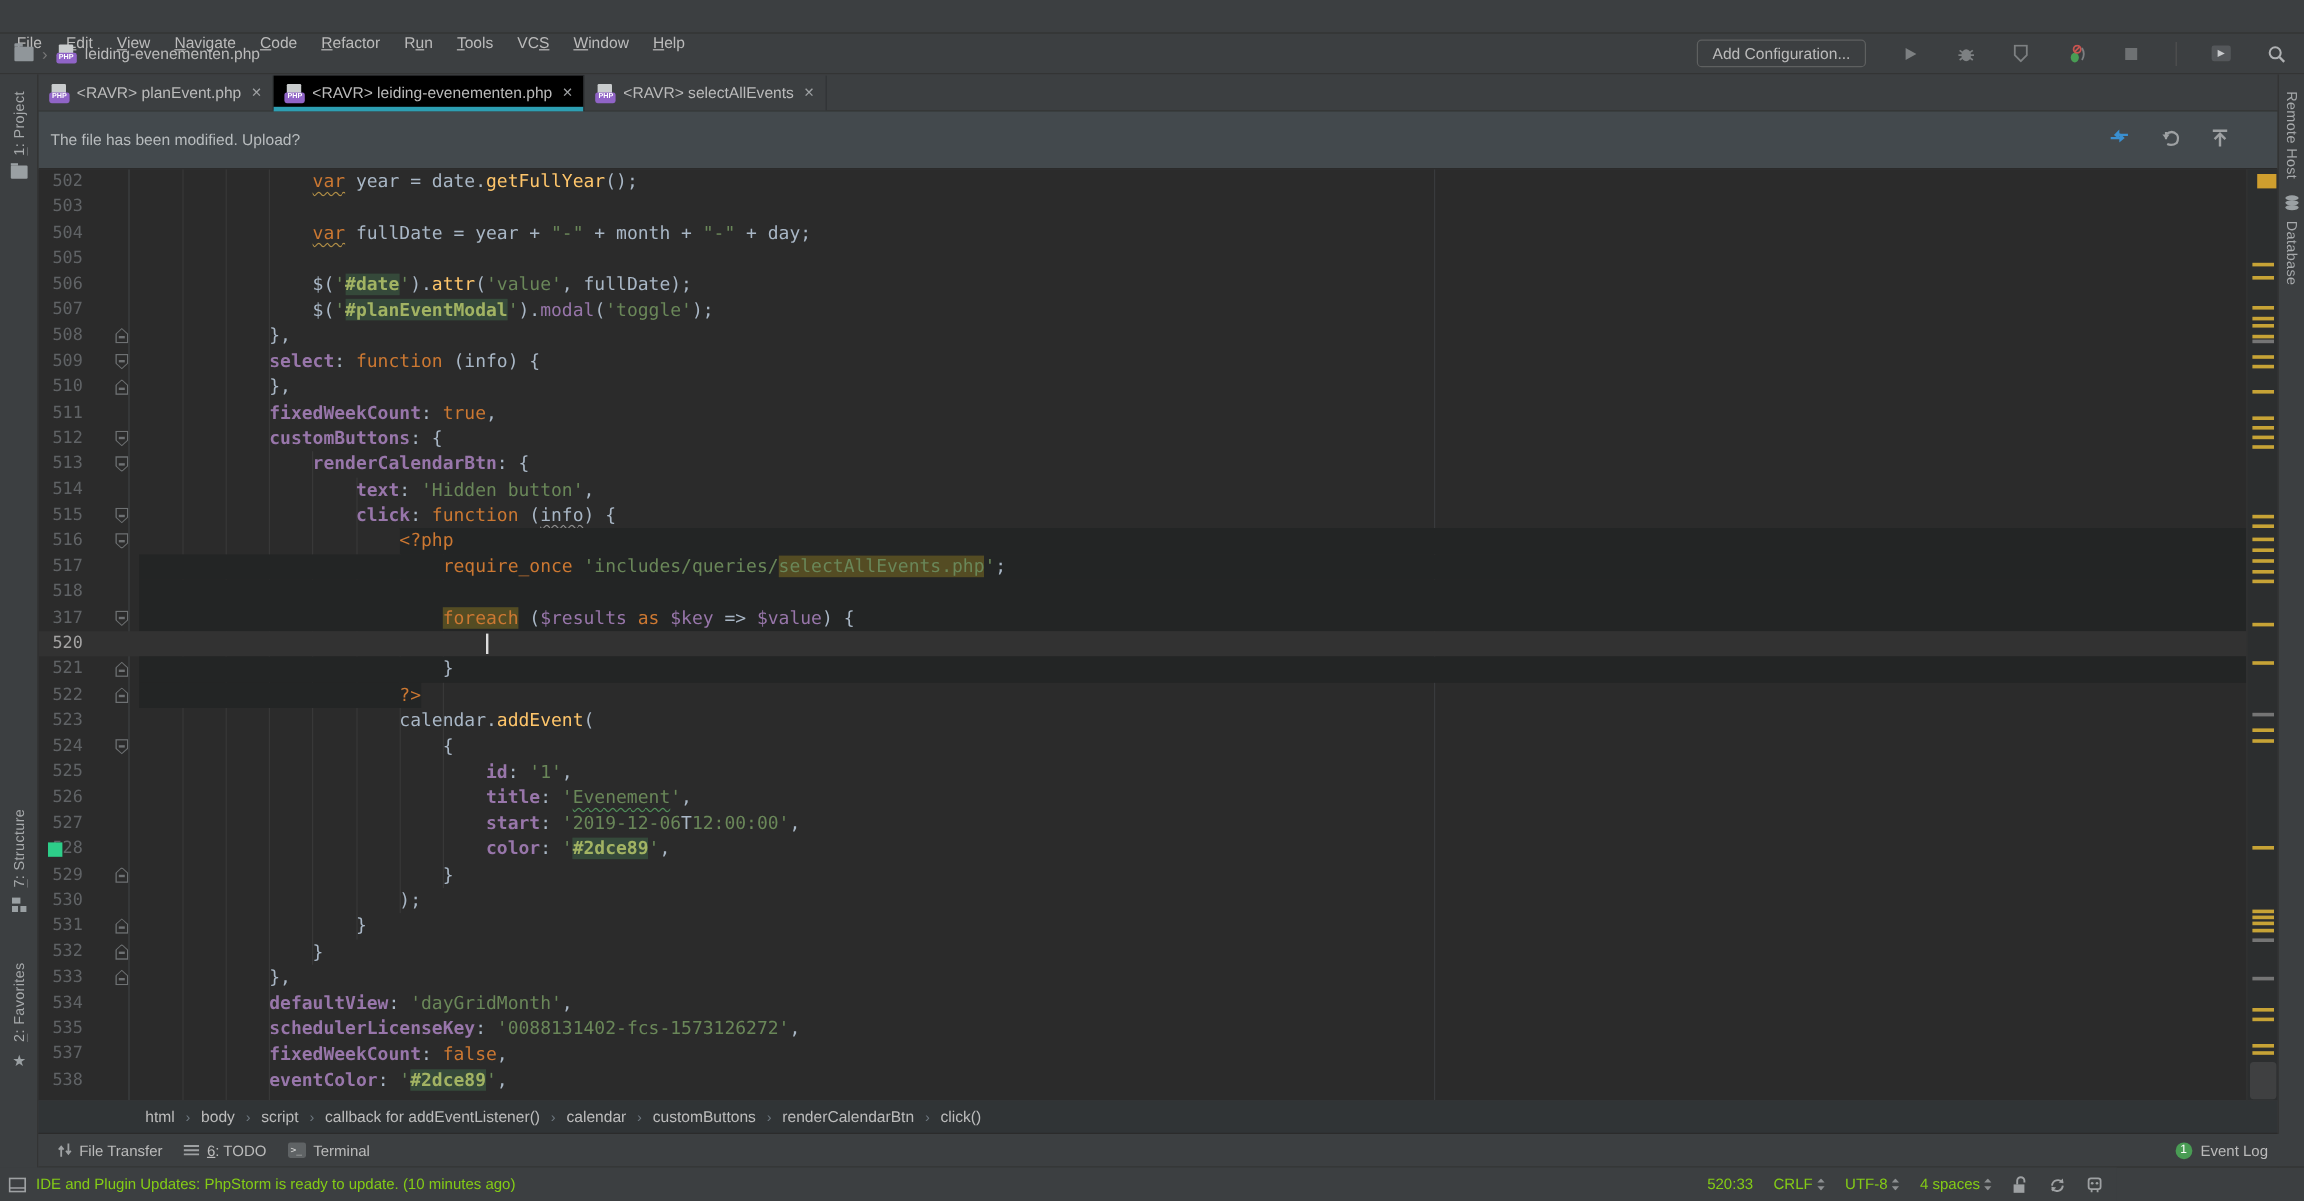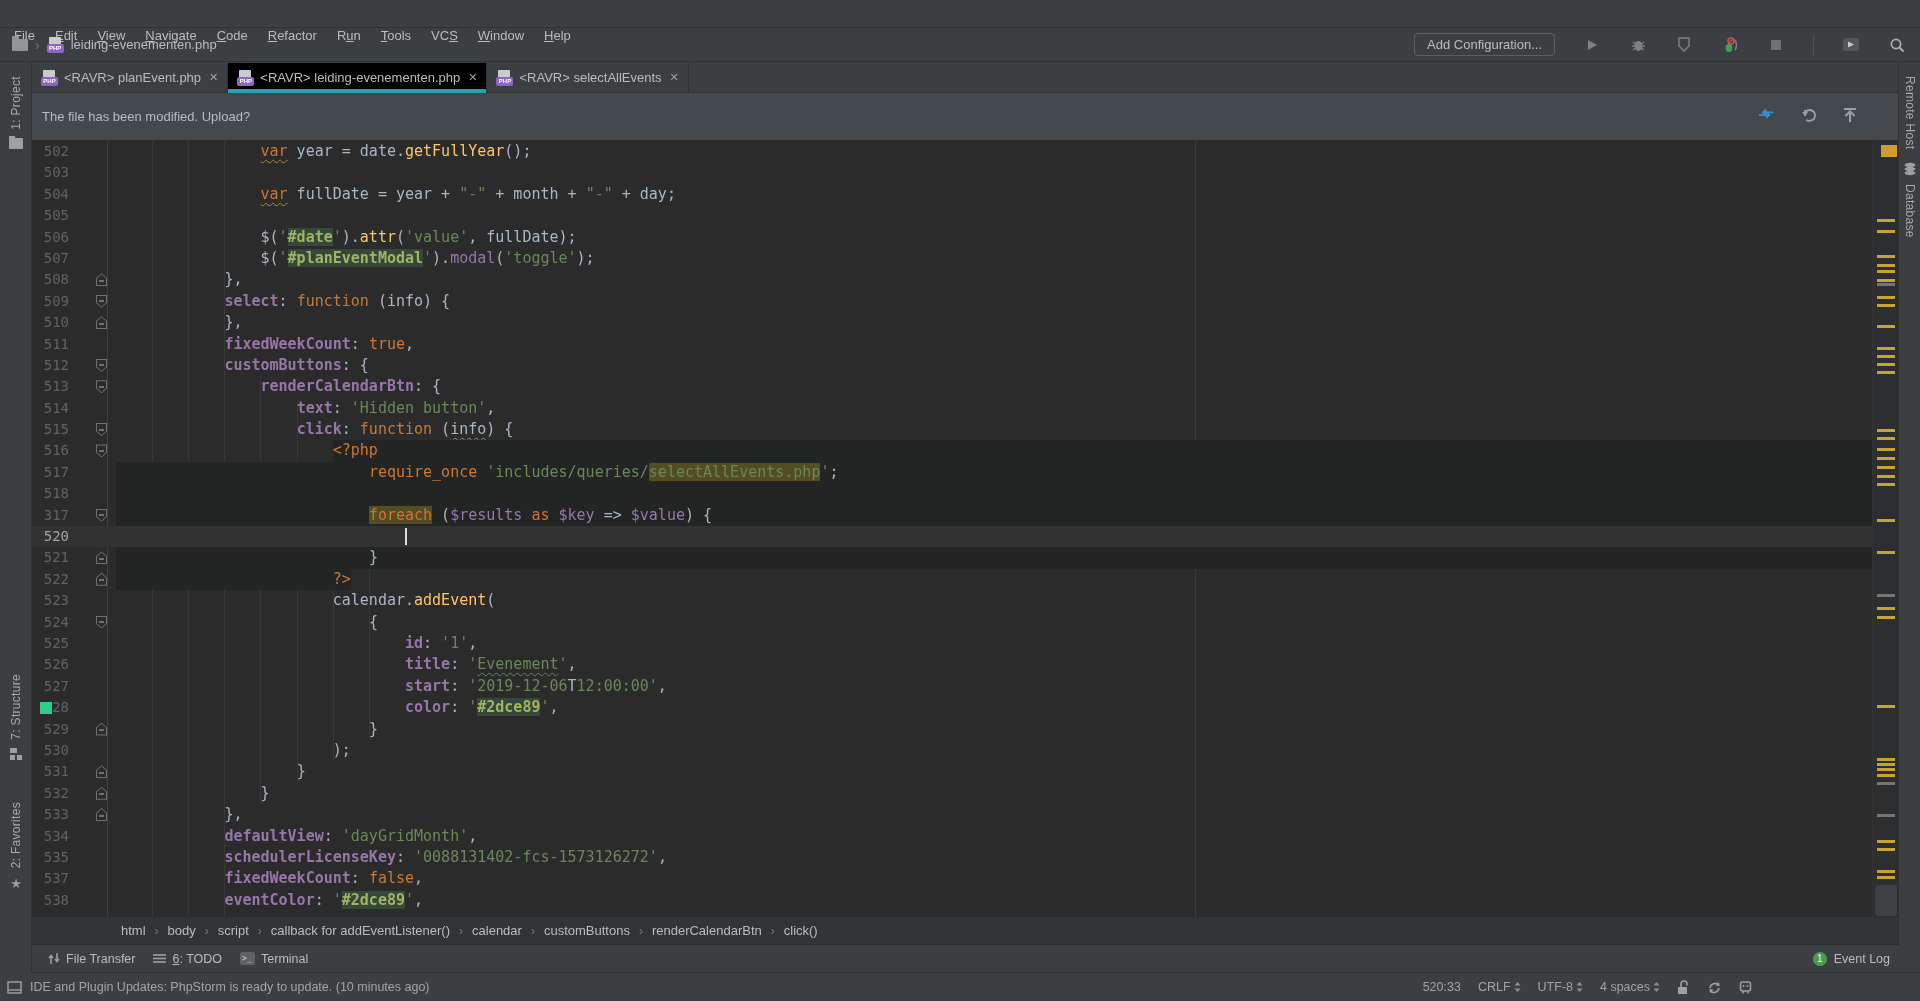"IDE and Plugin Updates: PhpStorm" .statusbar { color: #a3a3a3 -> #84cc16 }
